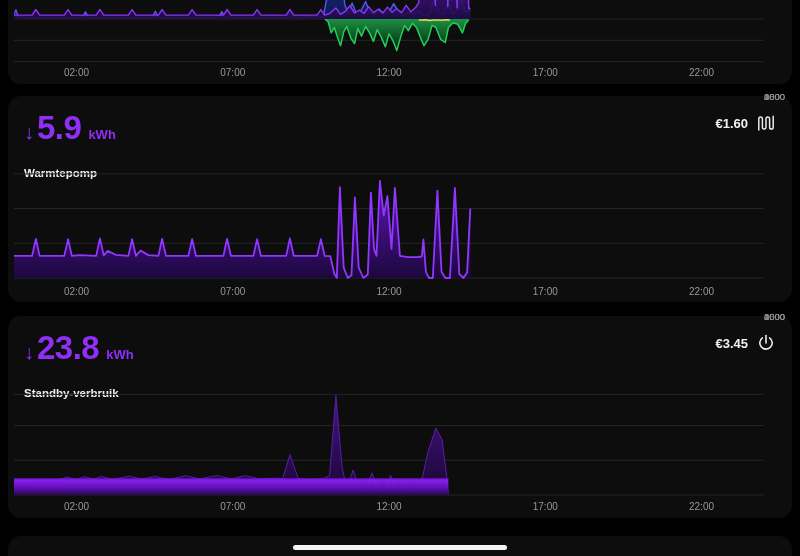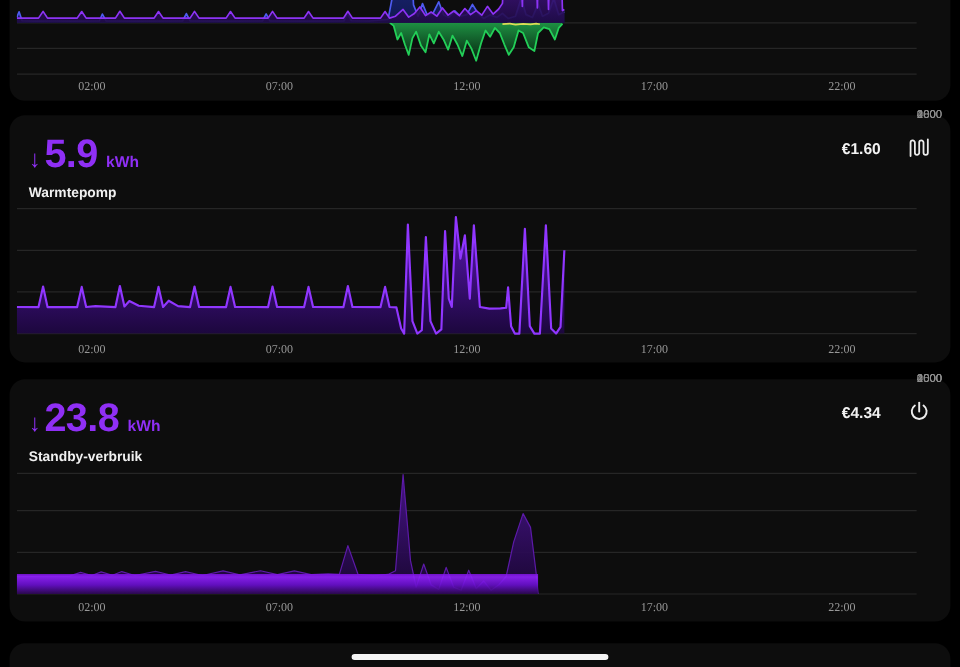"02:00" .xrow { font-family: Liberation Serif, serif -> none }
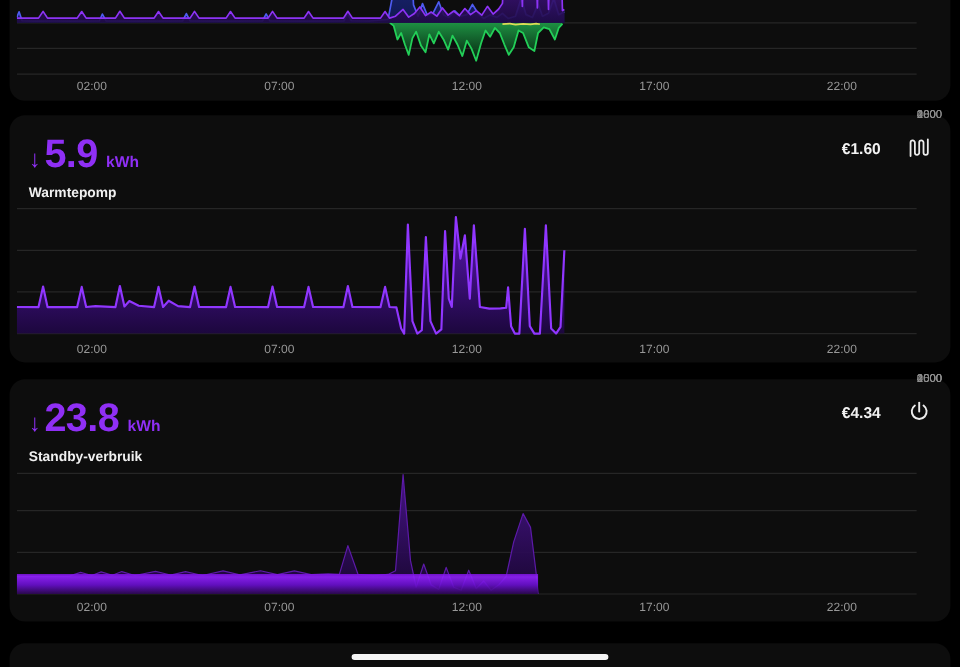"€1.60" .cost-row { gap: 22px -> 8px }
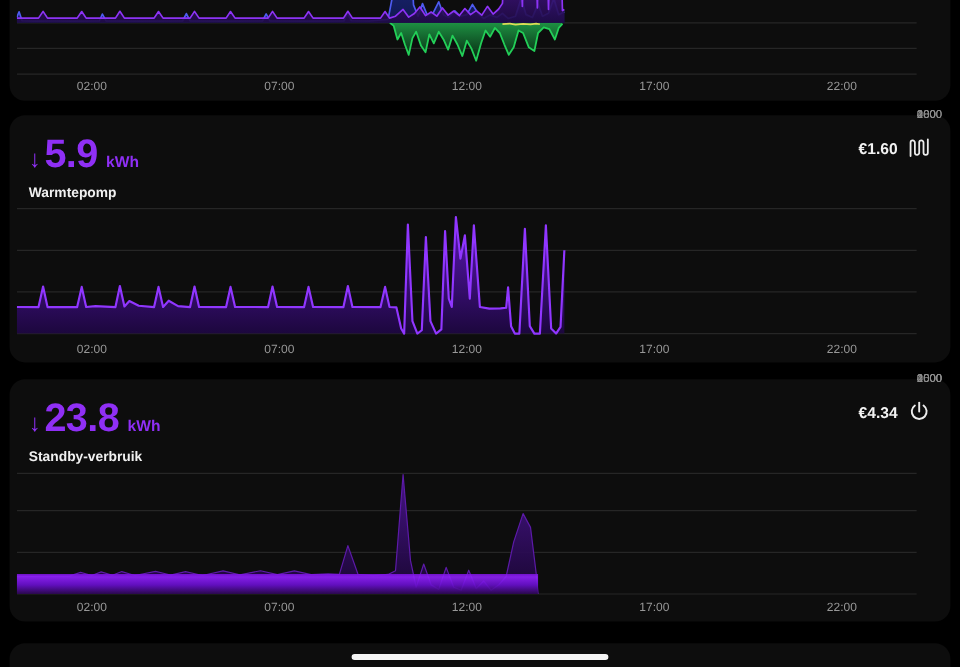"Warmtepomp" .sub { margin-top: 8px -> 20px }
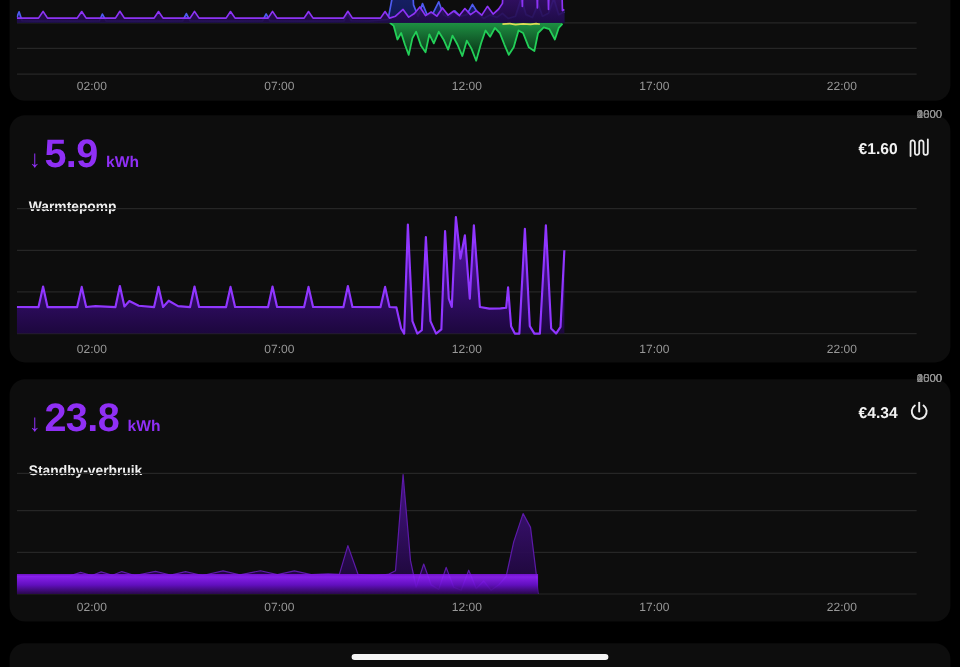"€4.34" span.cost { text: €4.34 -> €3.45 }
